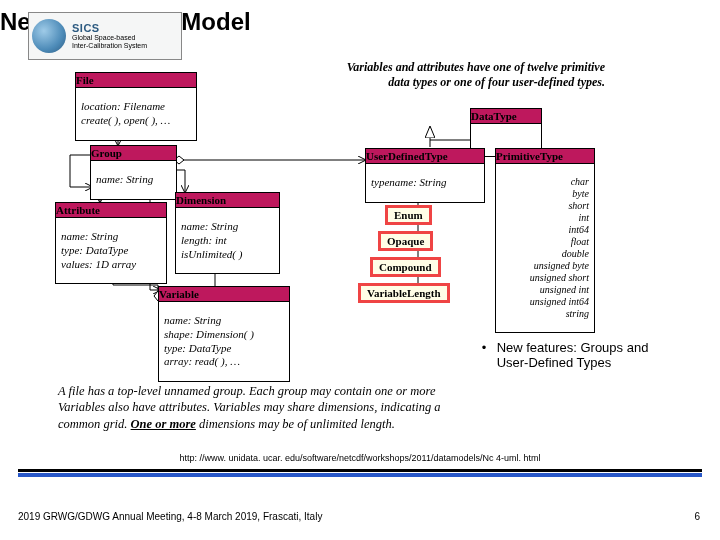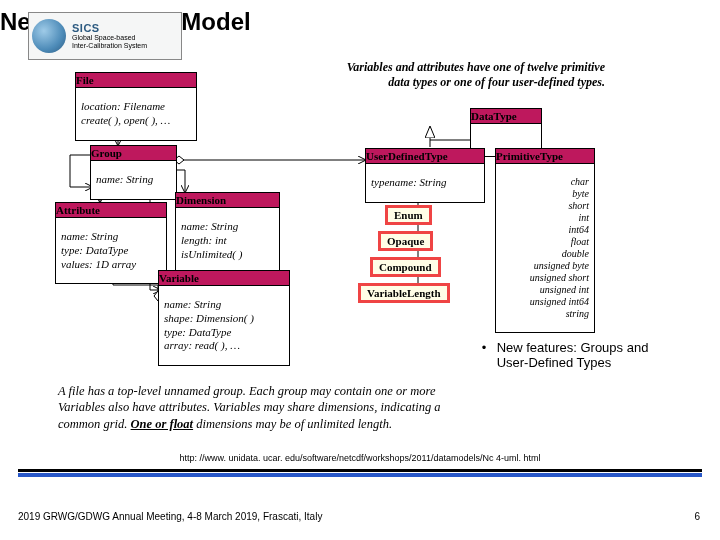"Variable" div.umlbox { top: 270px -> 286px }
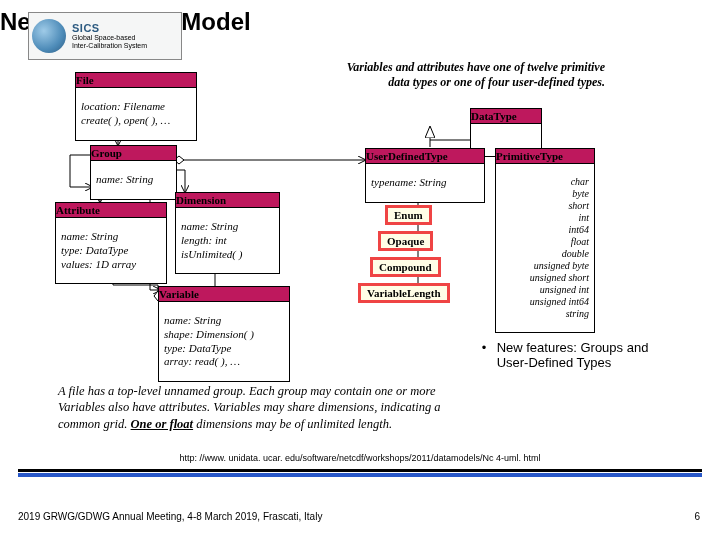"One or float" b.udl { text: float -> more }
